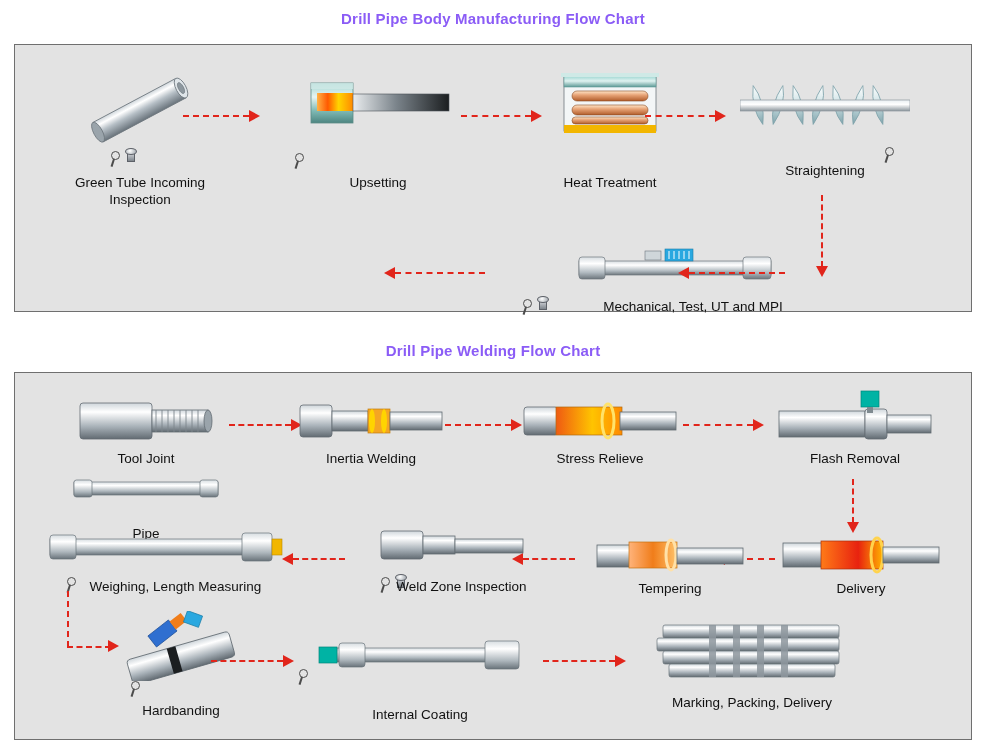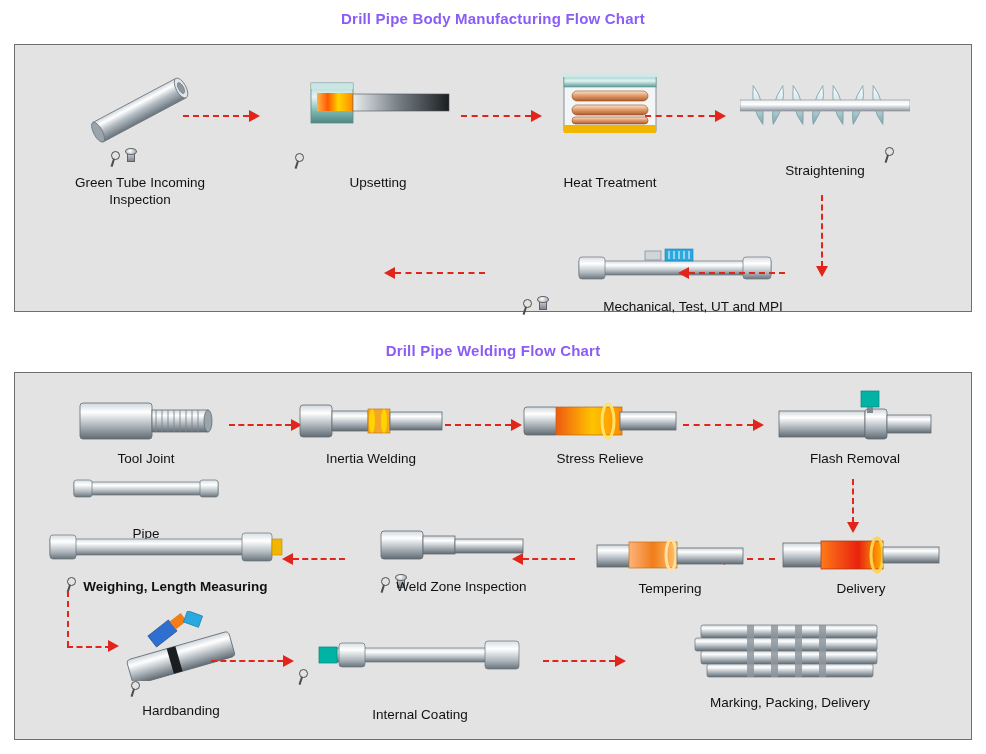"Weighing, Length Measuring" div.cap { font-weight: bold -> none }
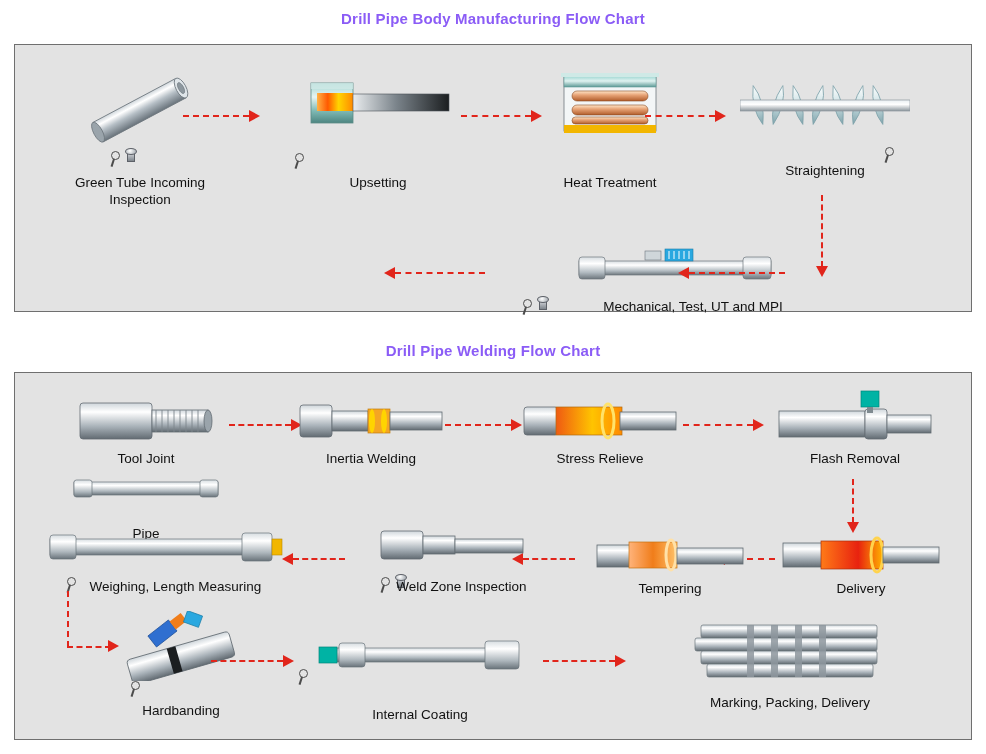"Marking, Packing, Delivery" div.node { left: 630px -> 592px }
